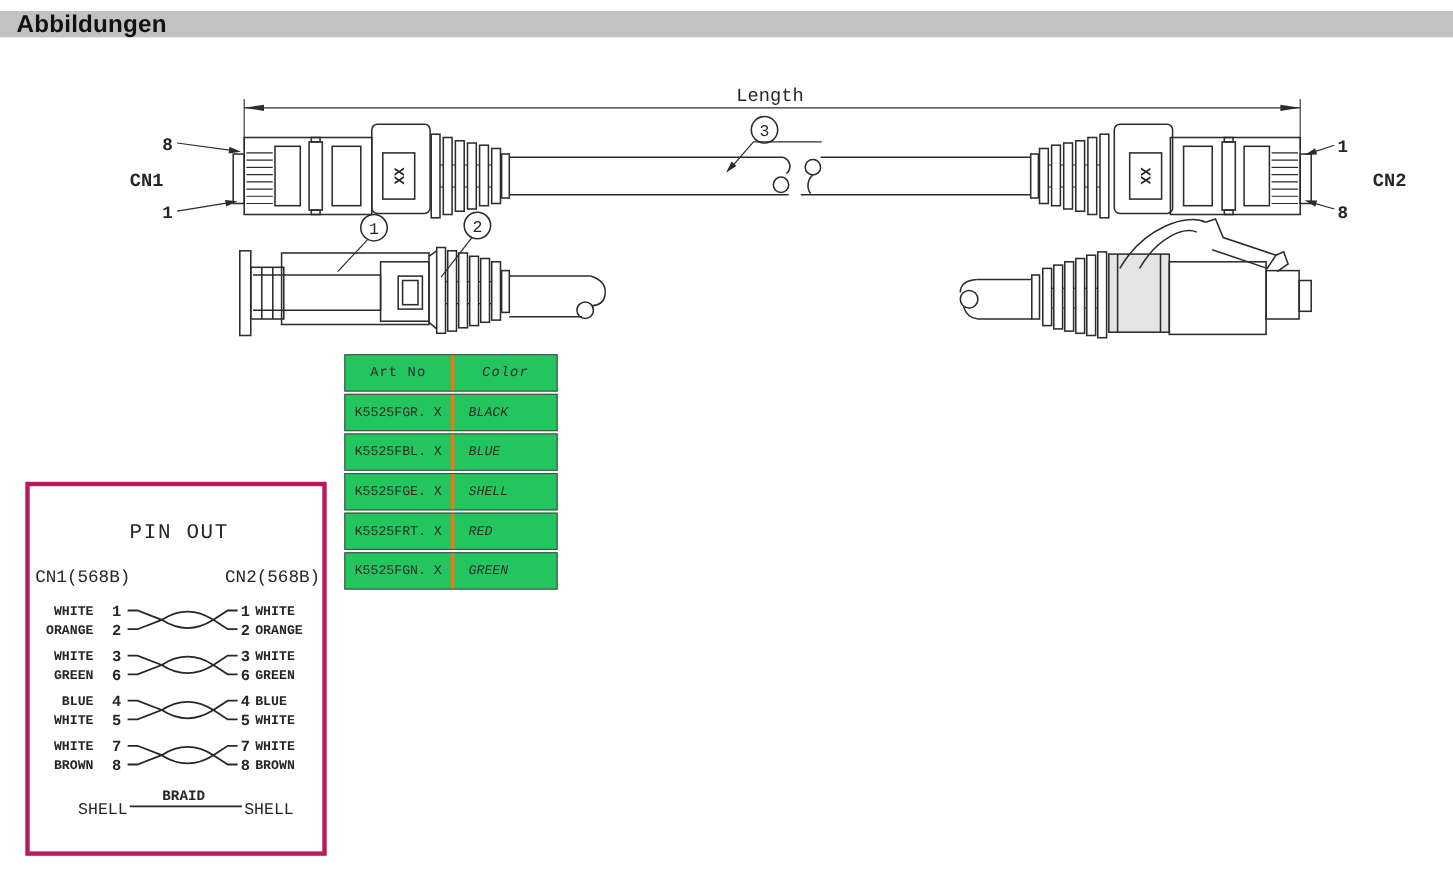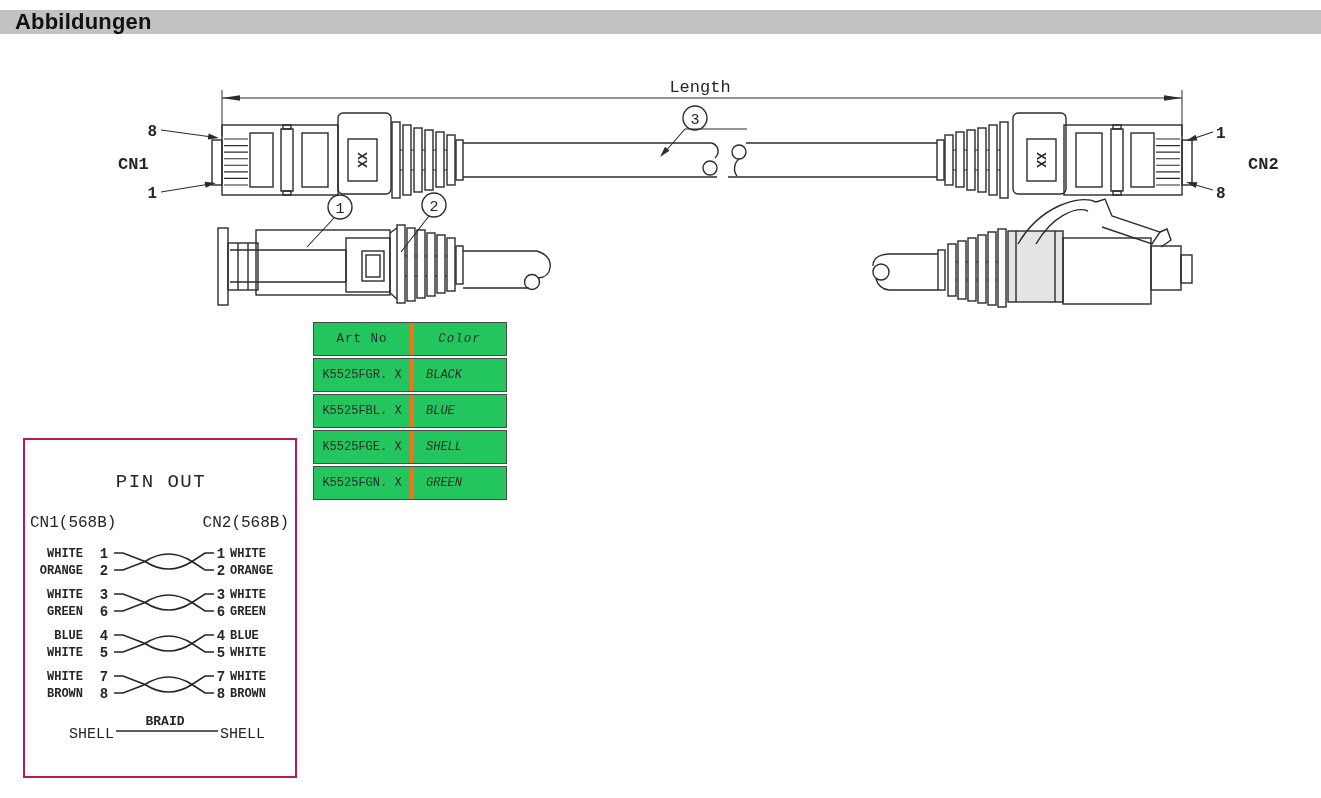"PIN OUT" .pinout { border: 2px solid #be185d -> 4px solid #be185d }
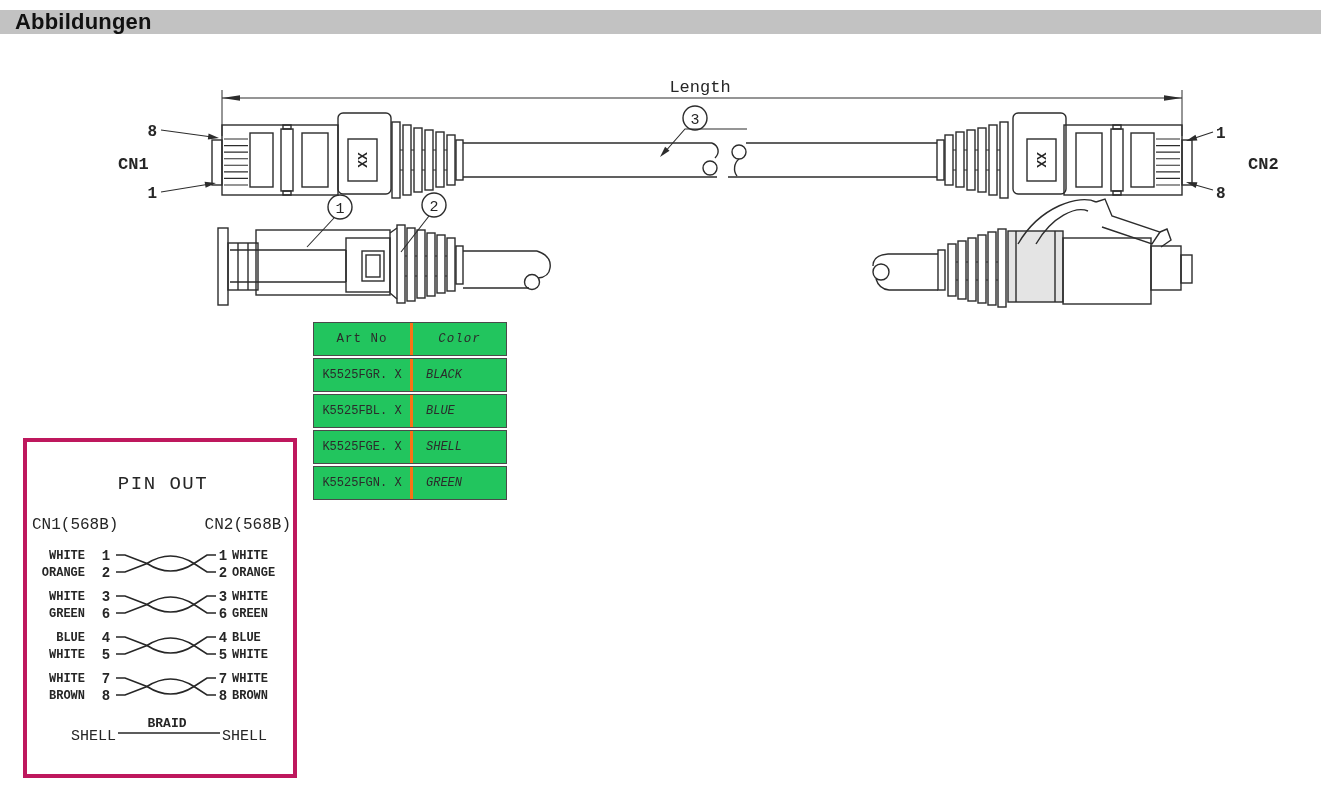"K5525FRT. X" div.t-row { html: none -> <div> <div>K5525FRT. X</div> <div>RED</div> </div> }
